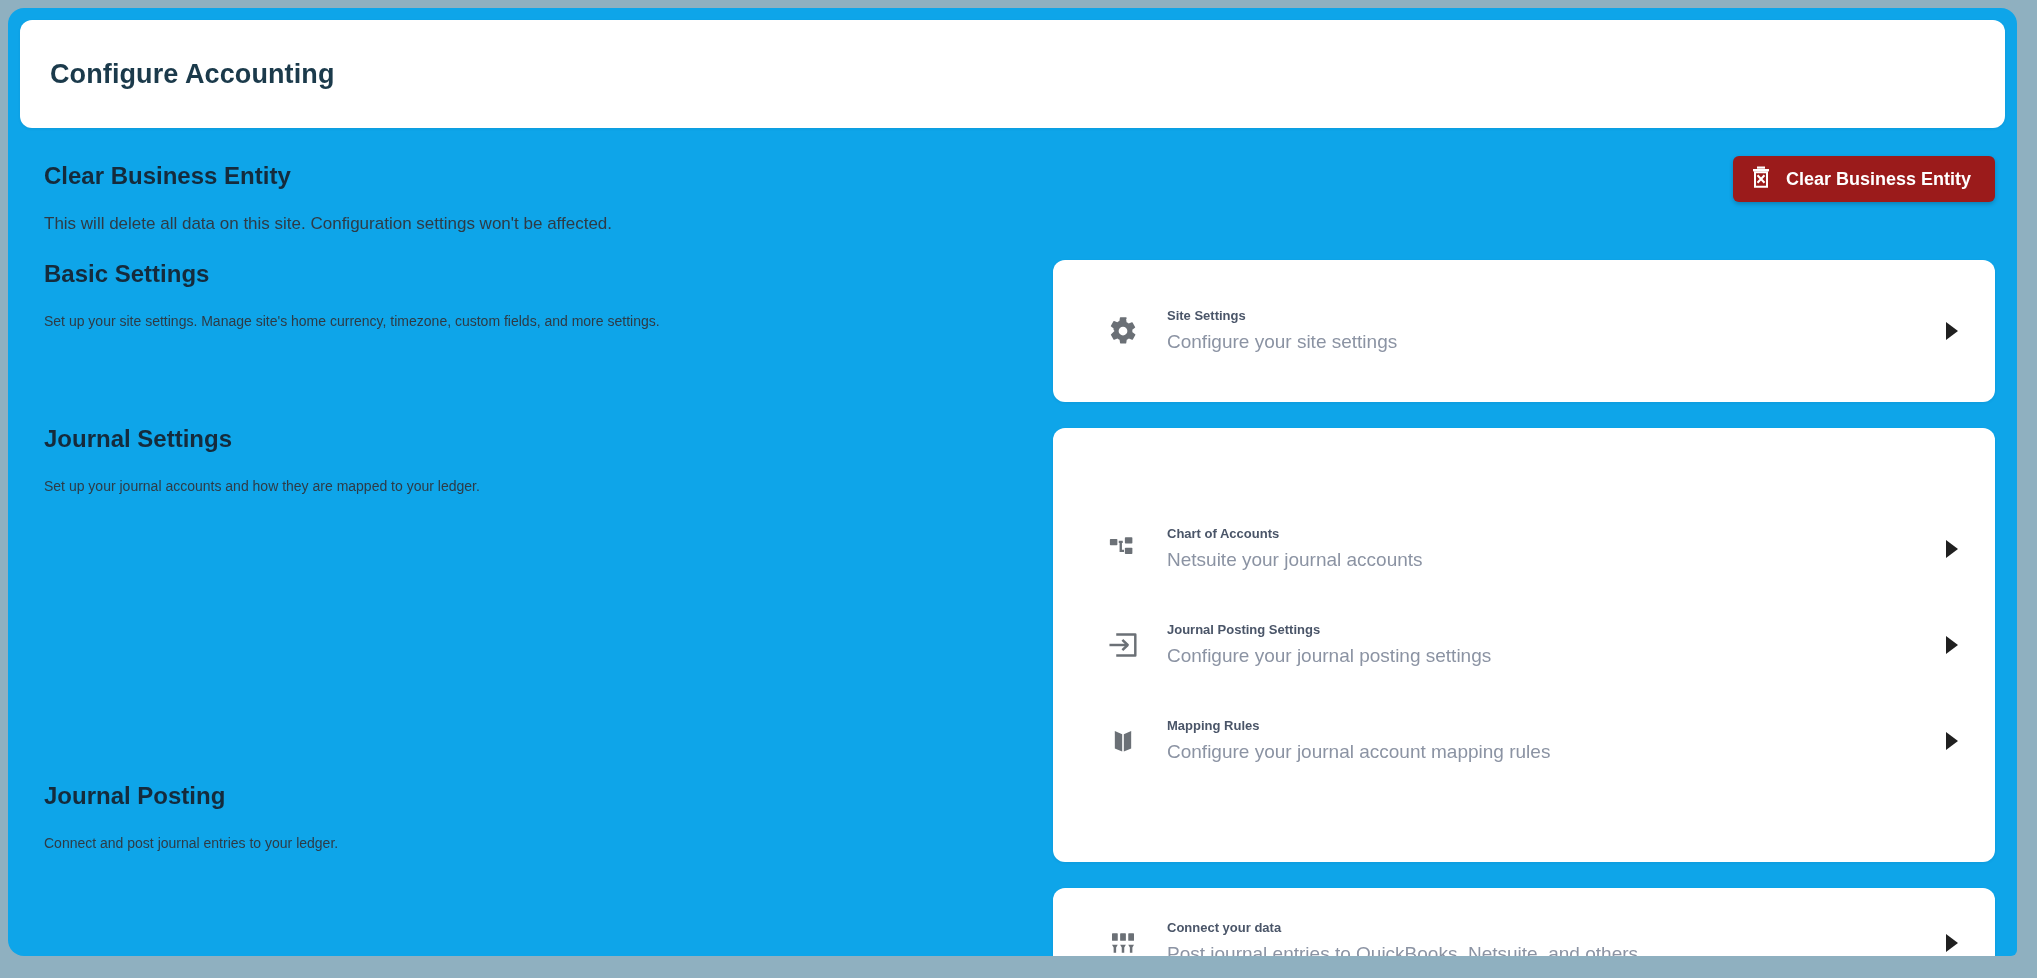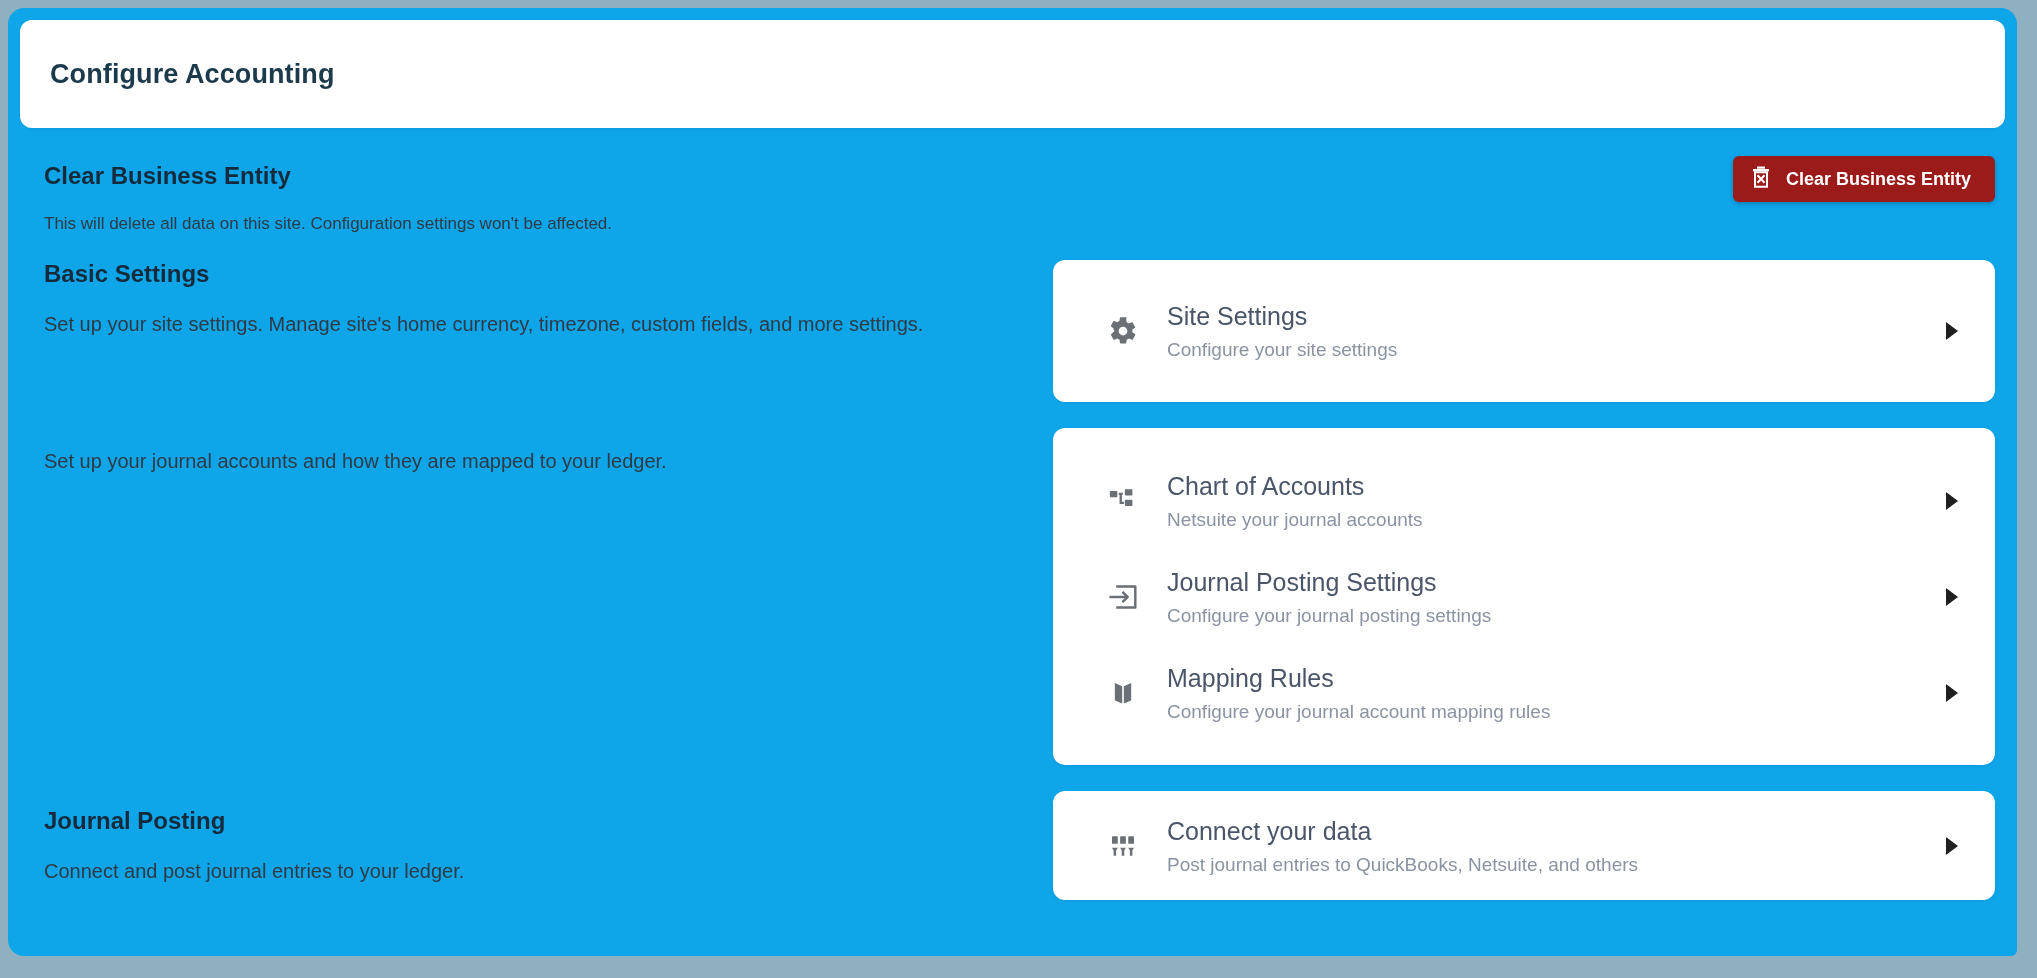"Set up your site settings." .left-block .section-desc { font-size: 20px -> 14px }
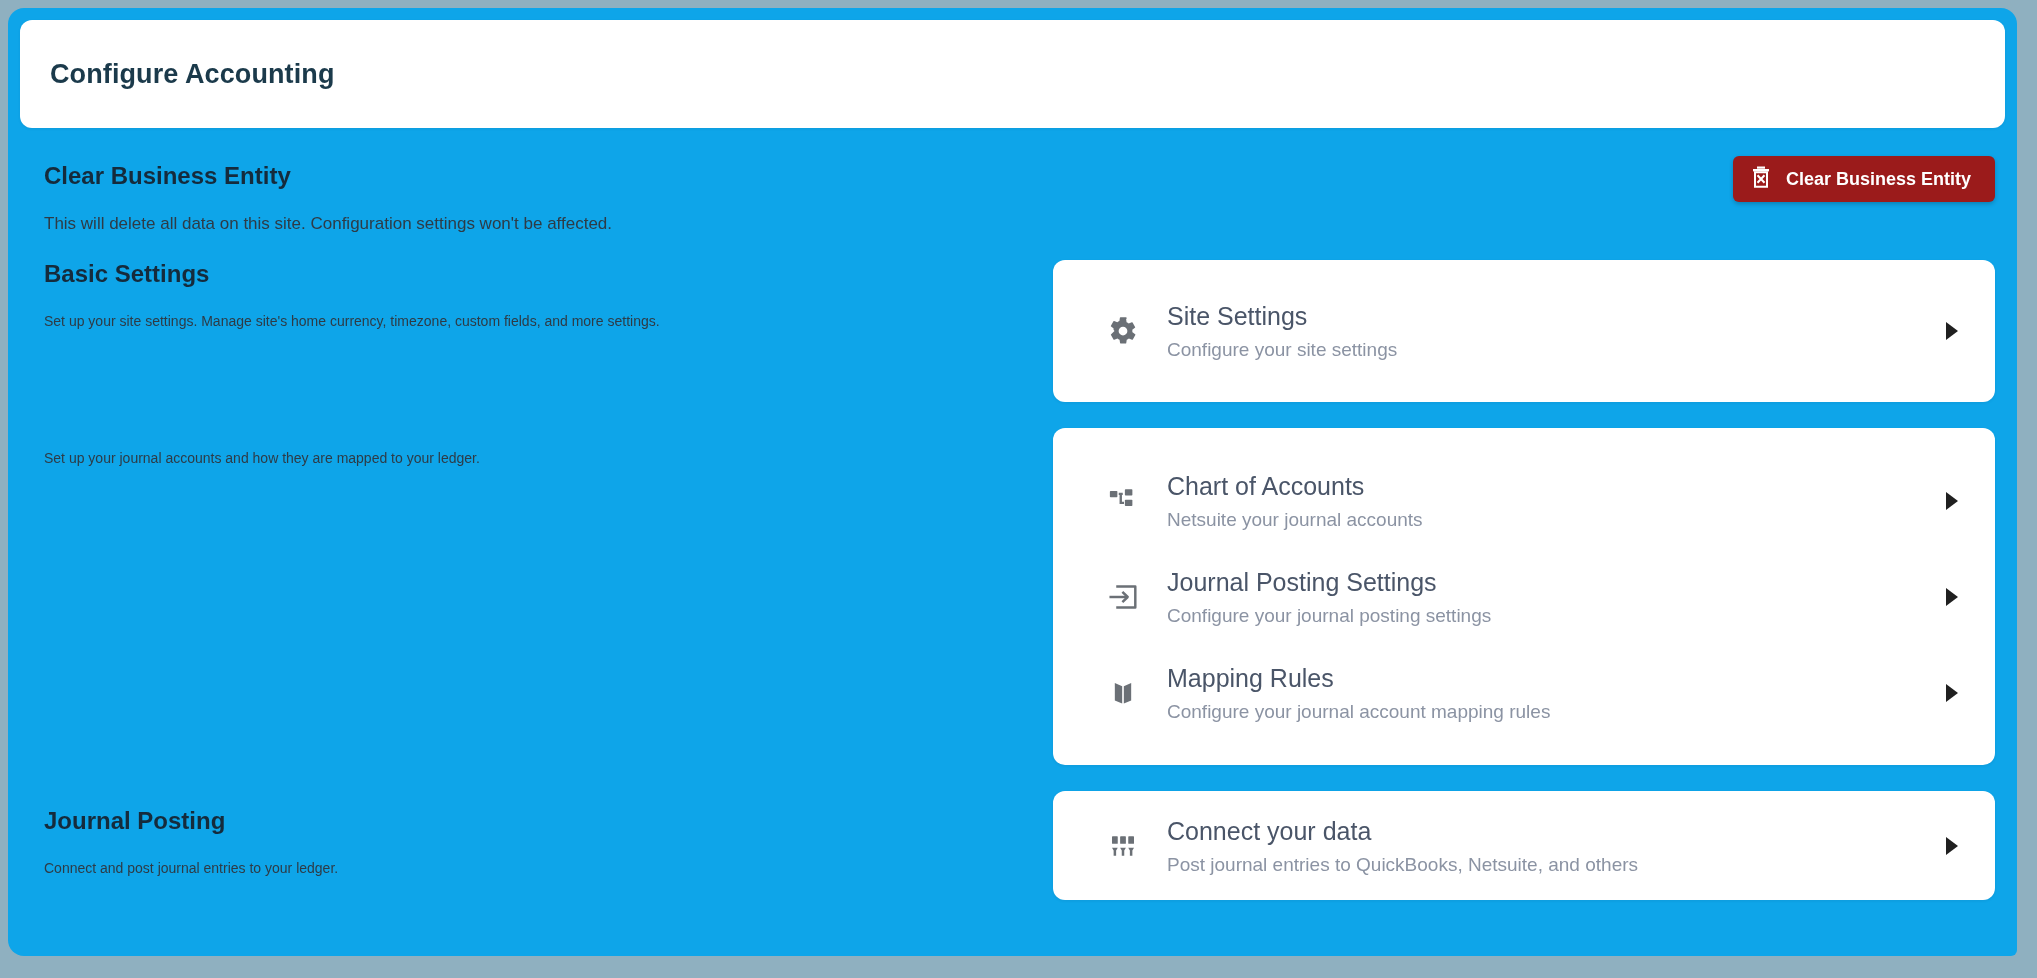"Site Settings" .row-title { font-size: 25px -> 13px; font-weight: normal -> bold }
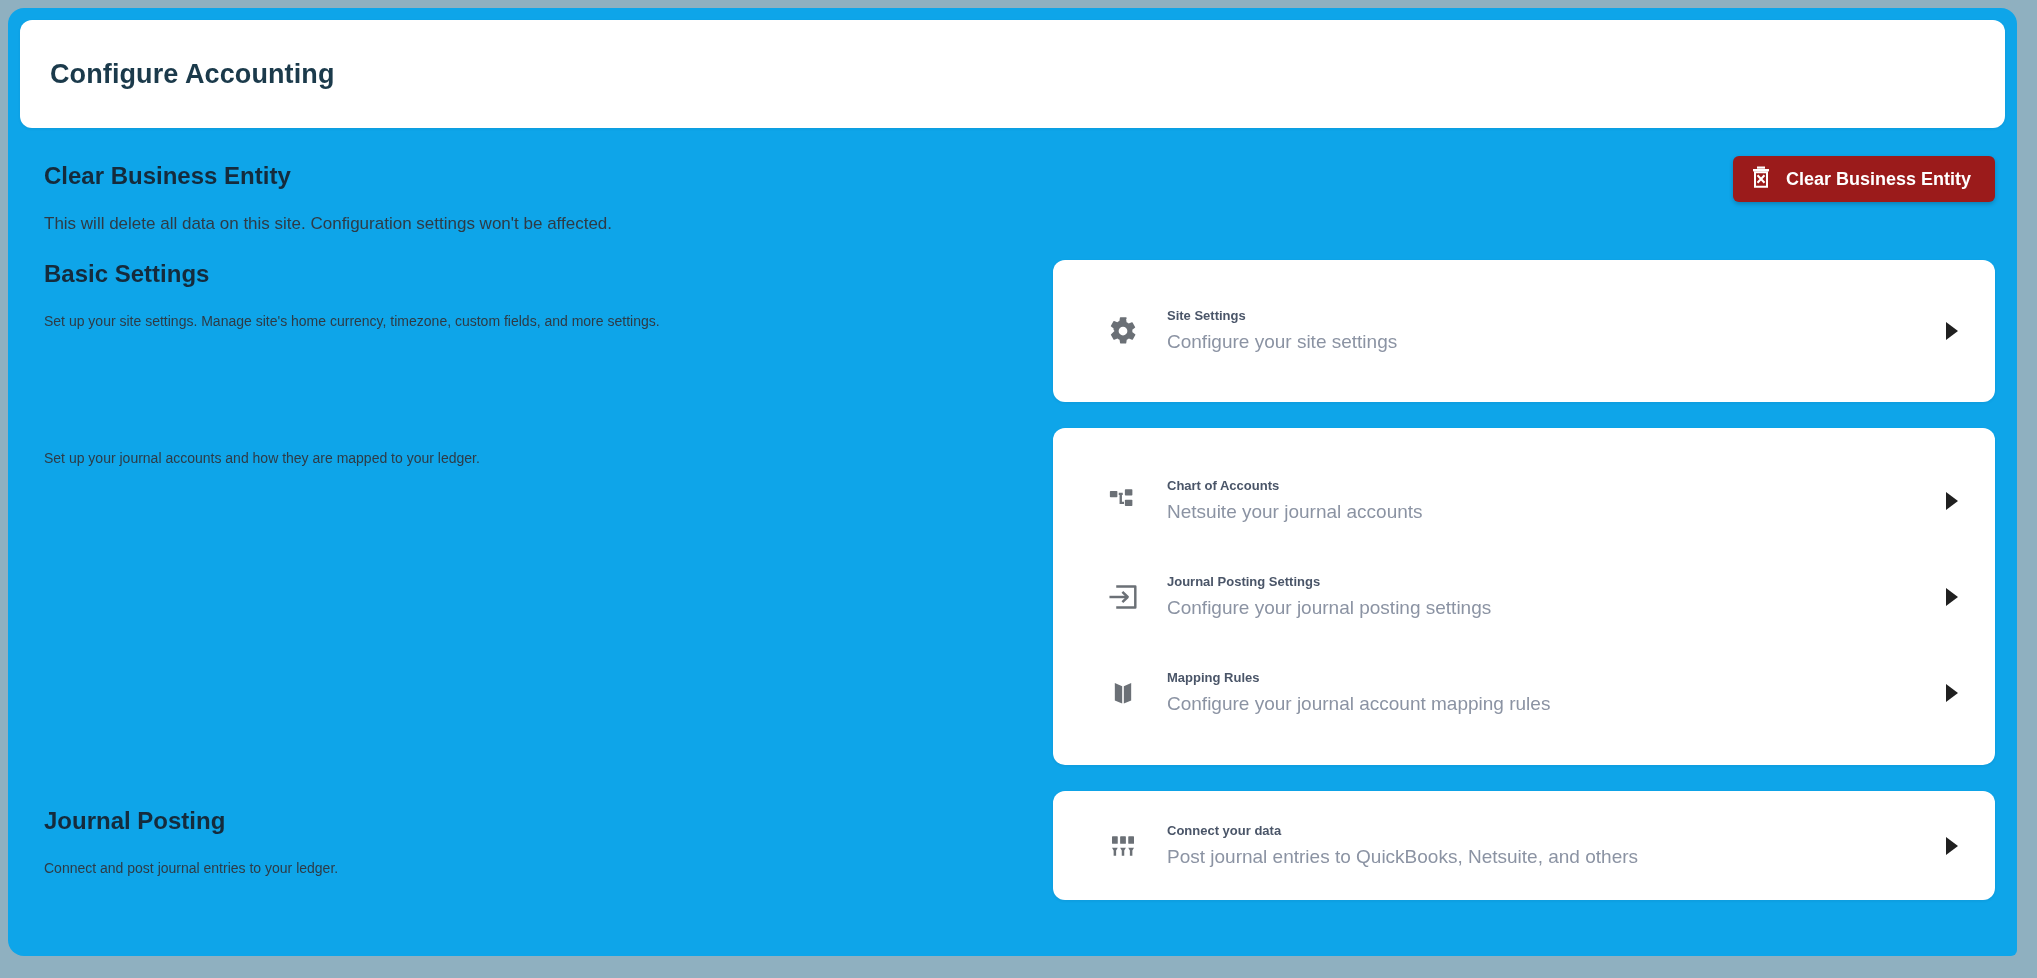"Journal Settings" div.section-heading { html: none -> <div>Journal Settings</div> }
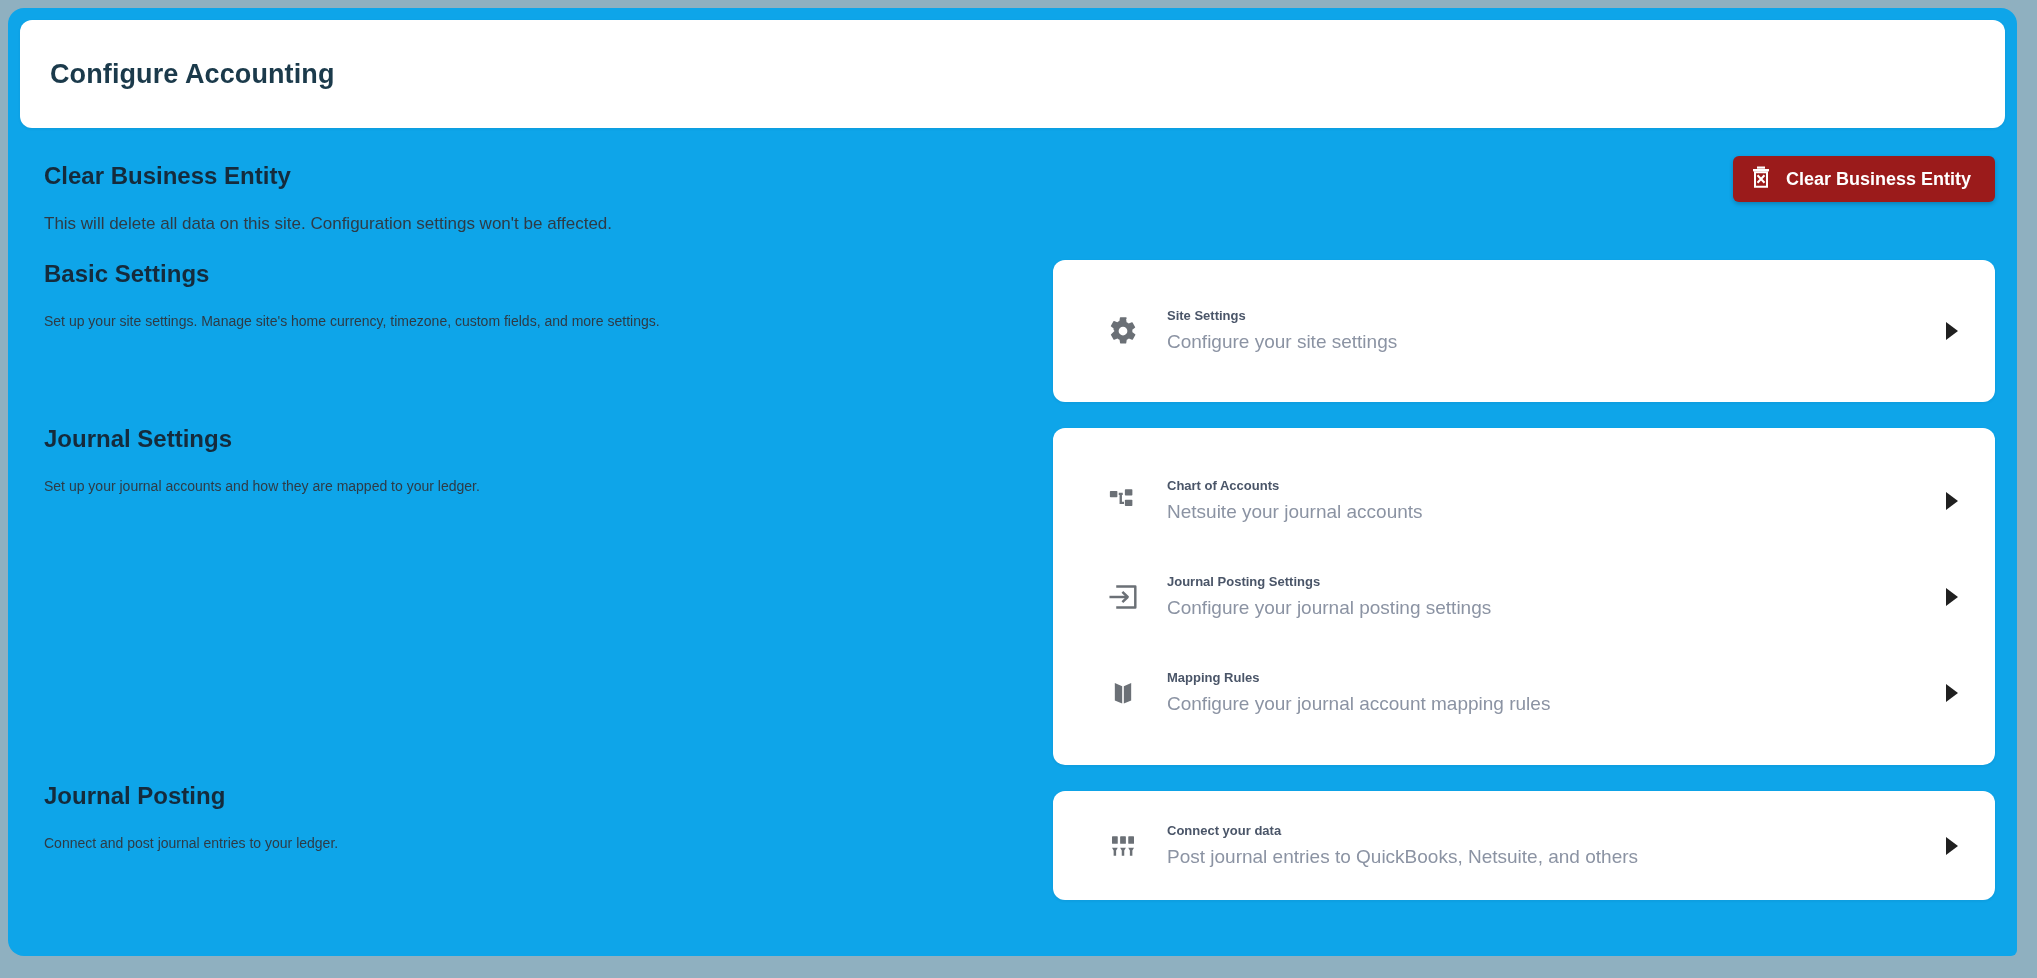"Chart of Accounts" #card-journal { height: 337px -> 434px }
